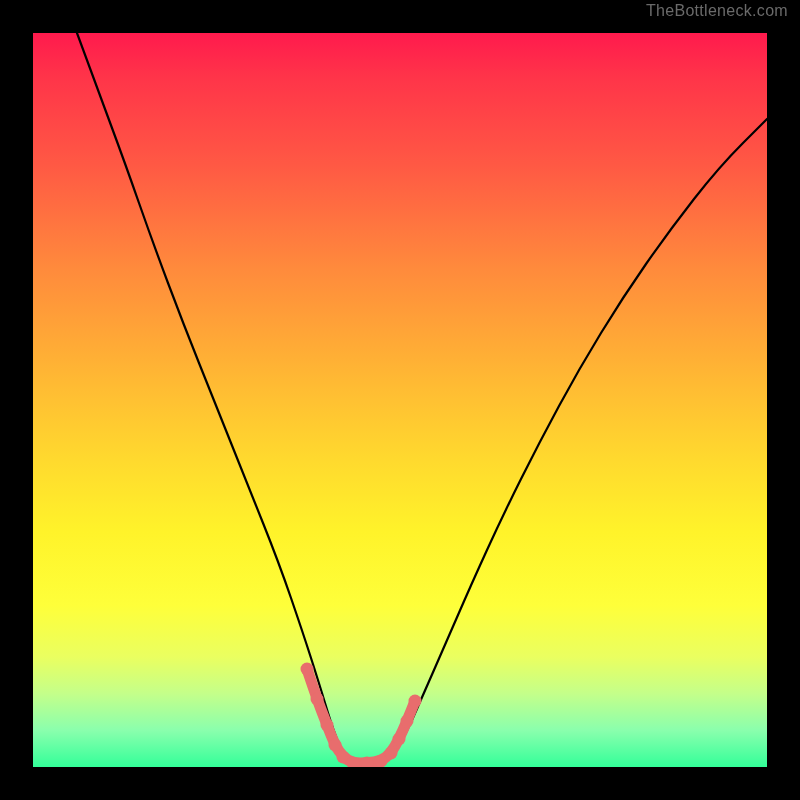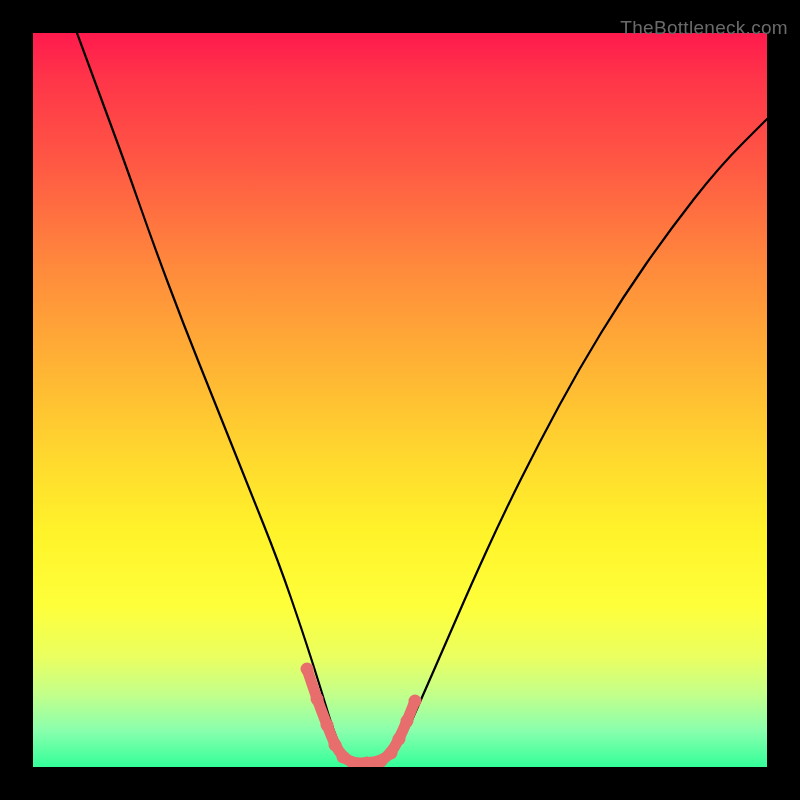"TheBottleneck.com" .watermark { font-size: 19px -> 16px; top: 17px -> 2px }
